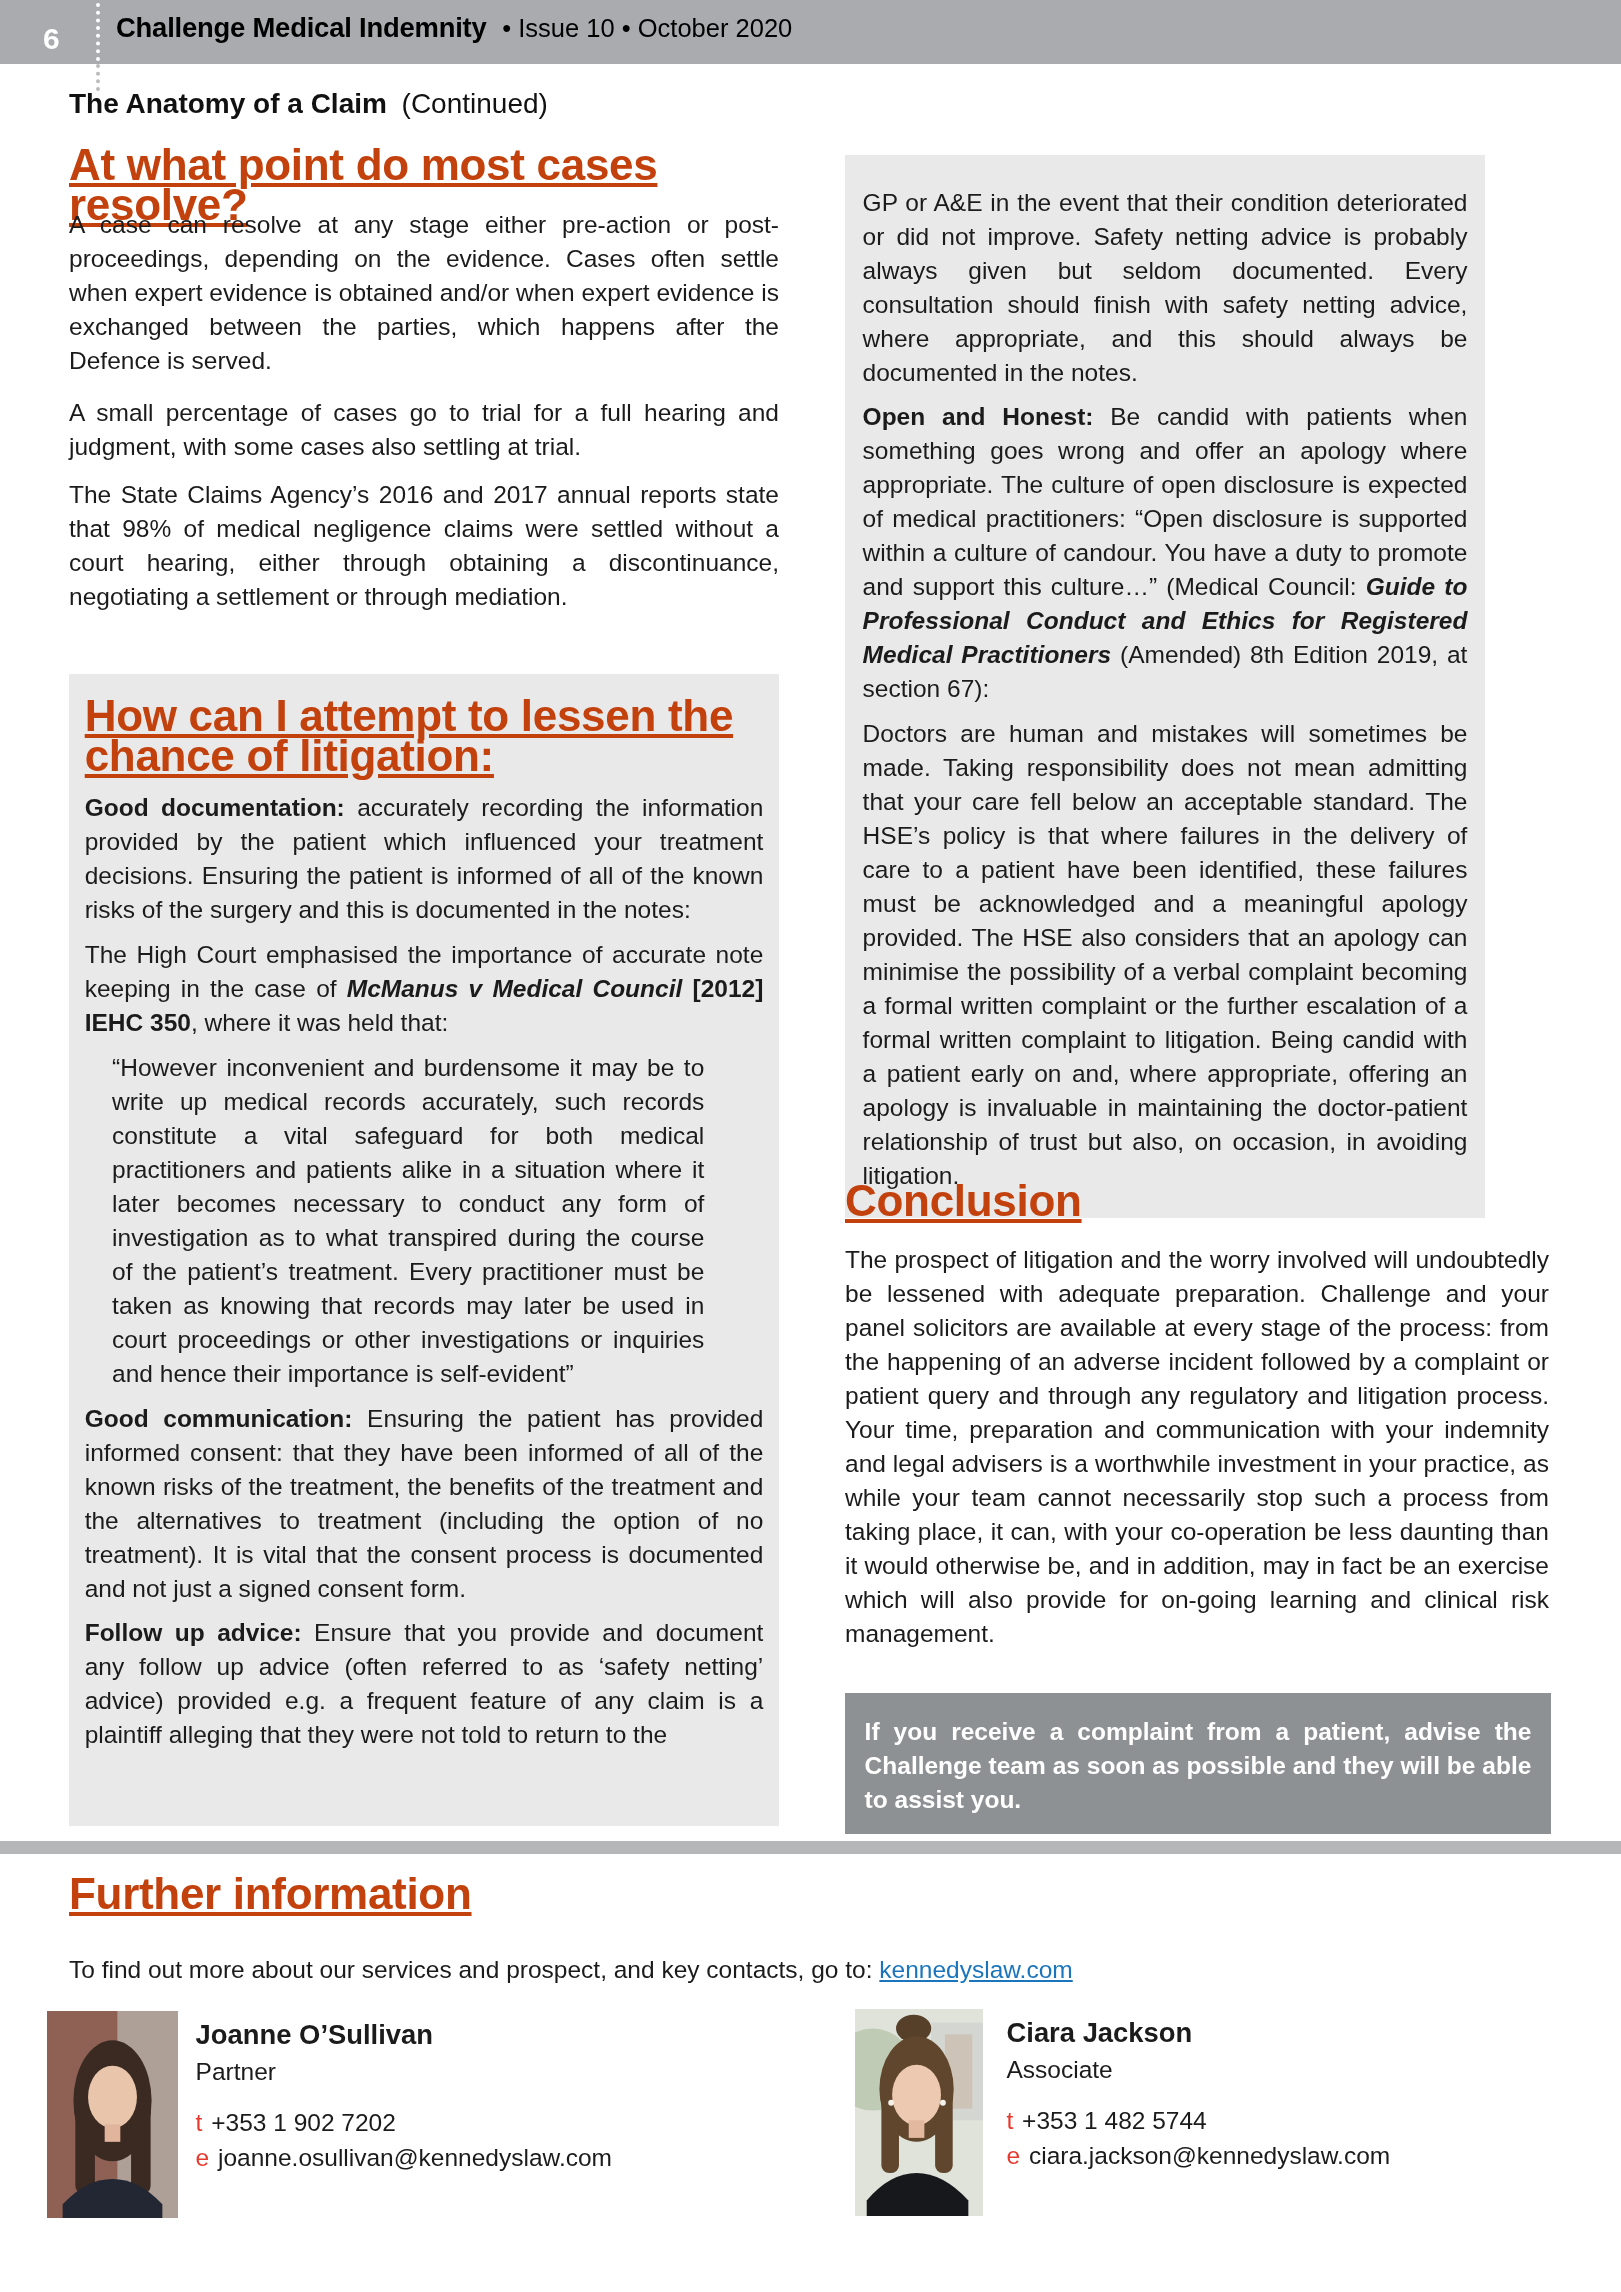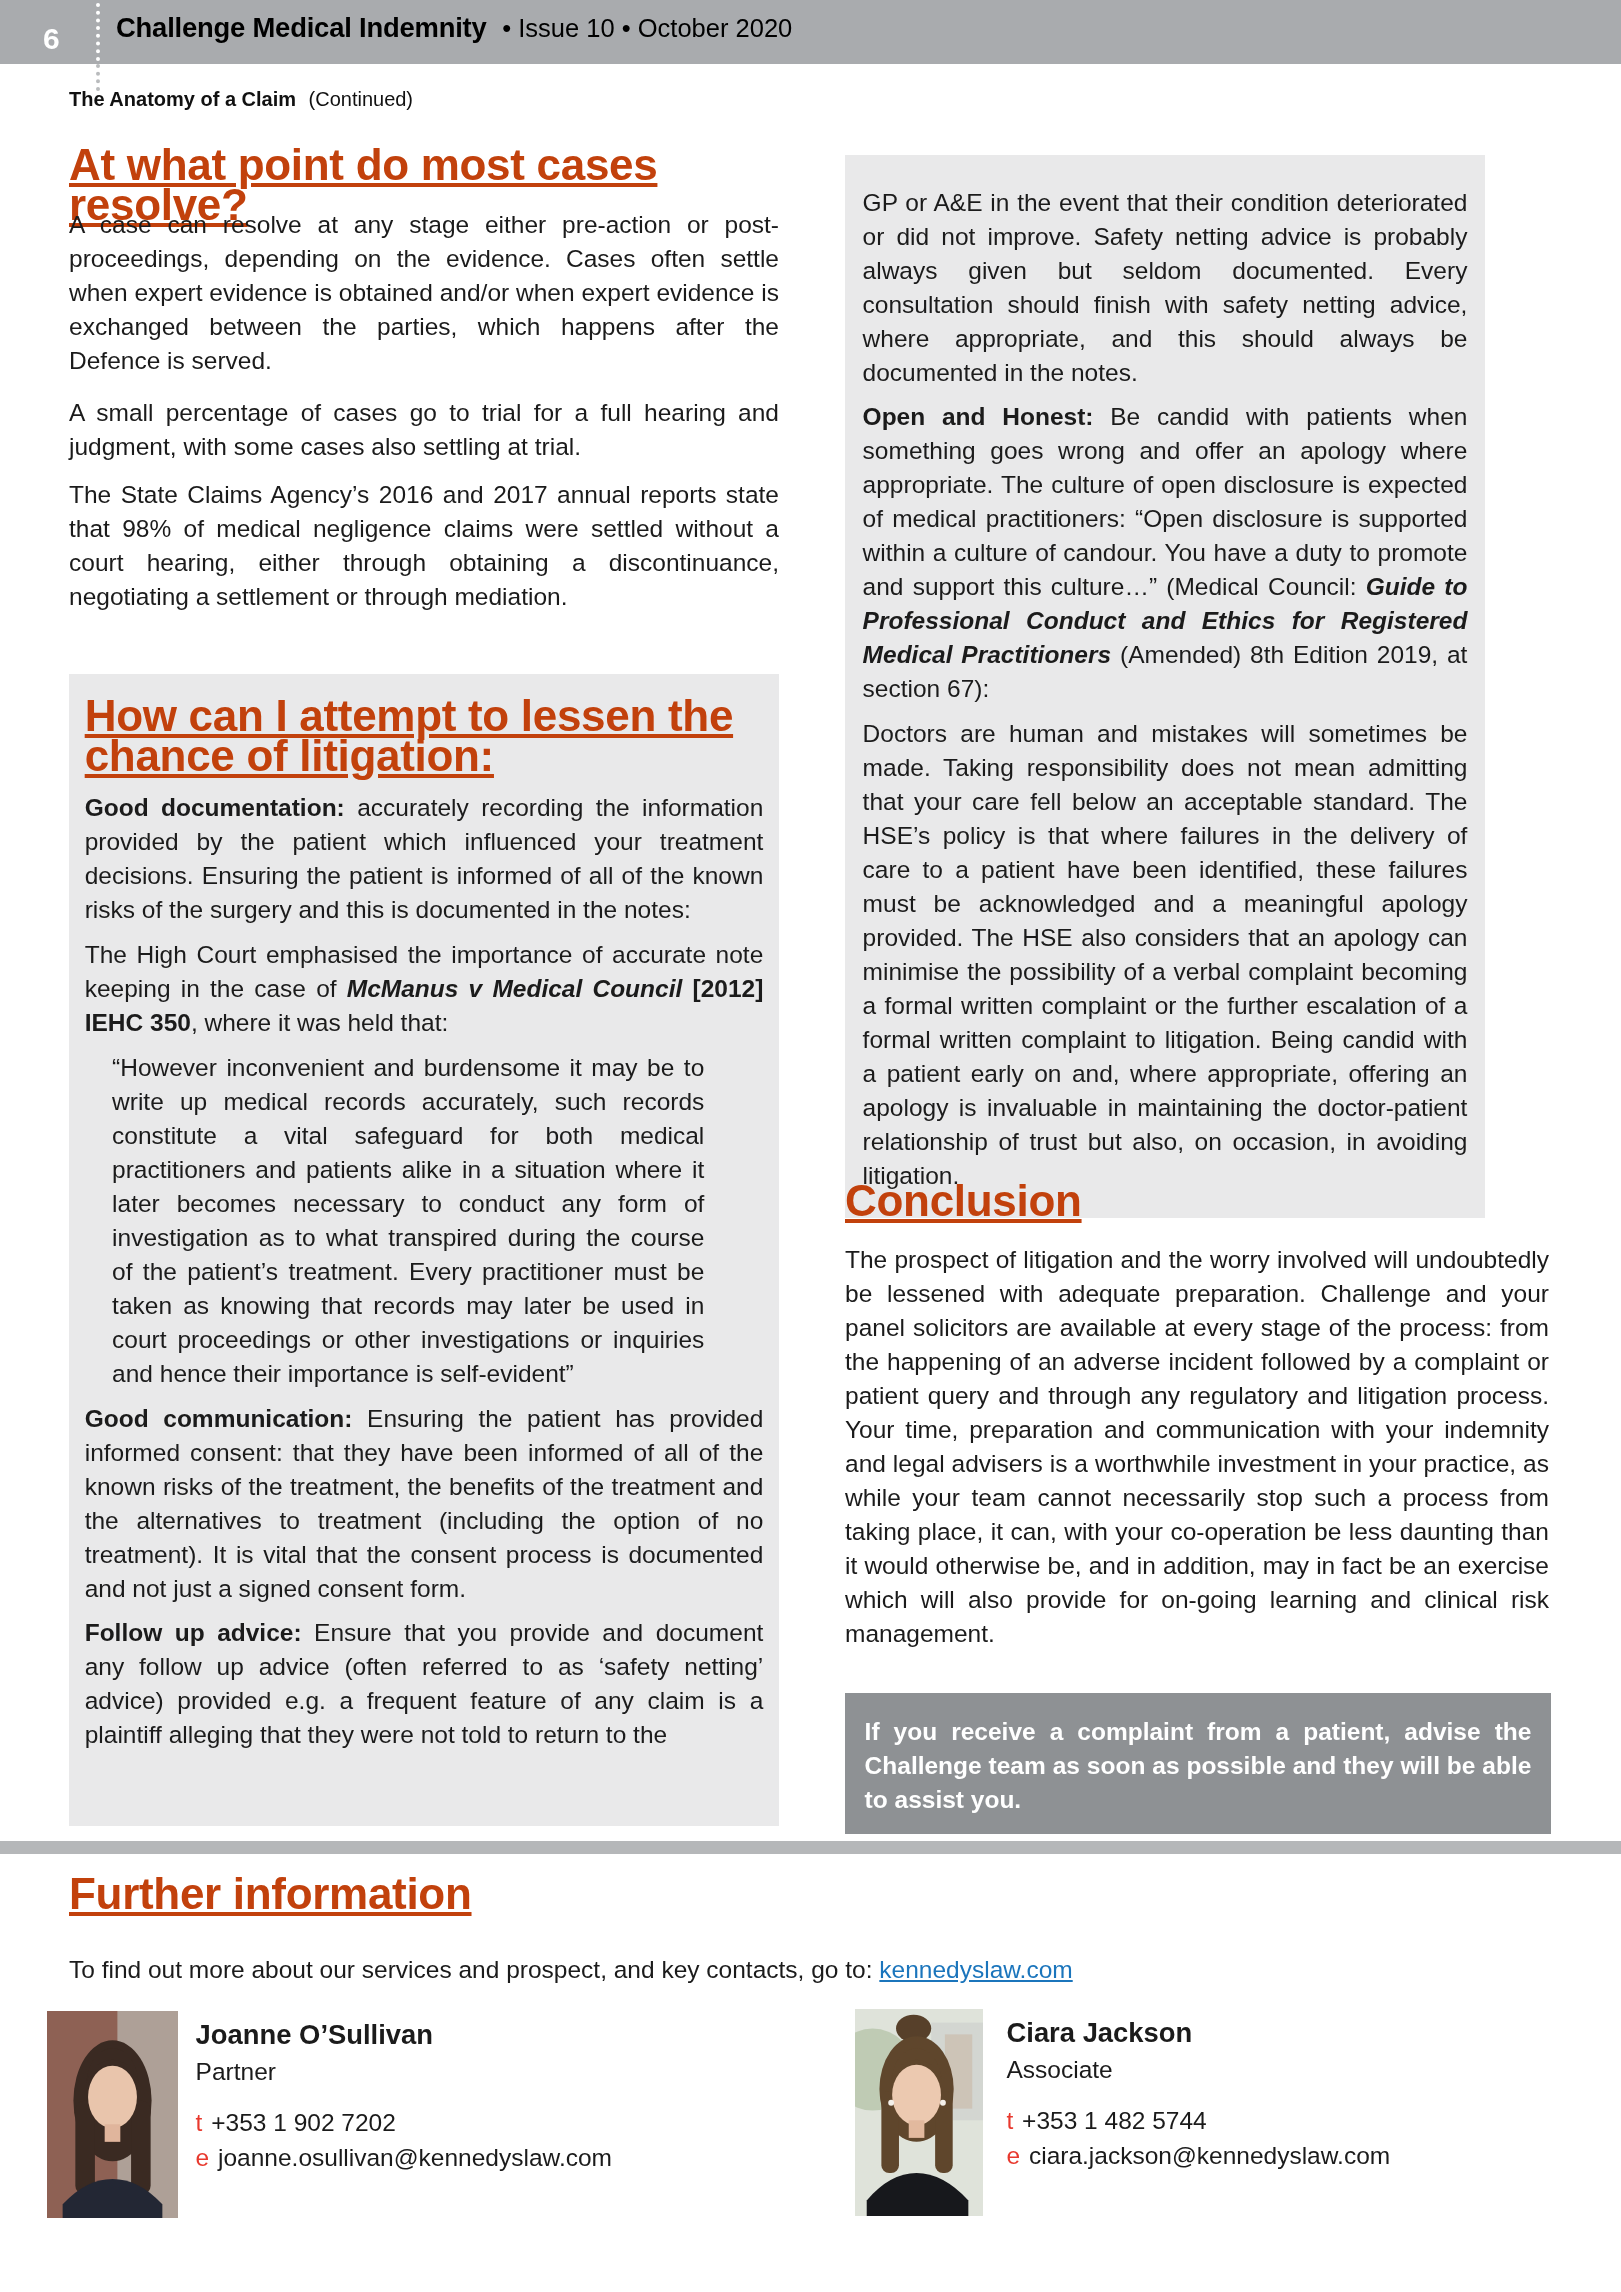"The Anatomy of a Claim" .anatomy { font-size: 20px -> 28px }
